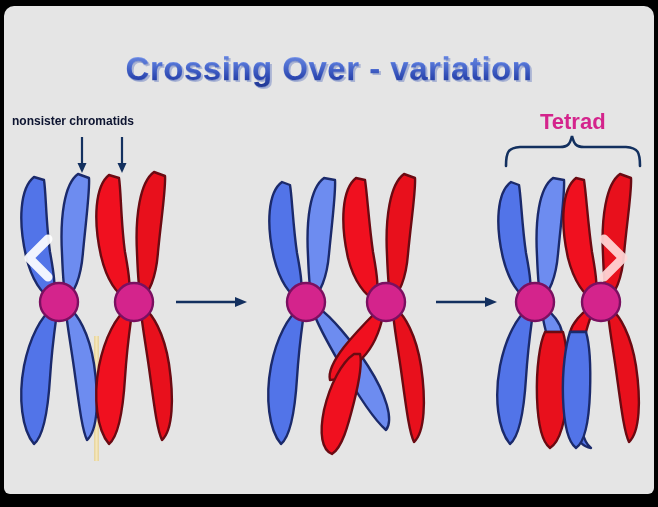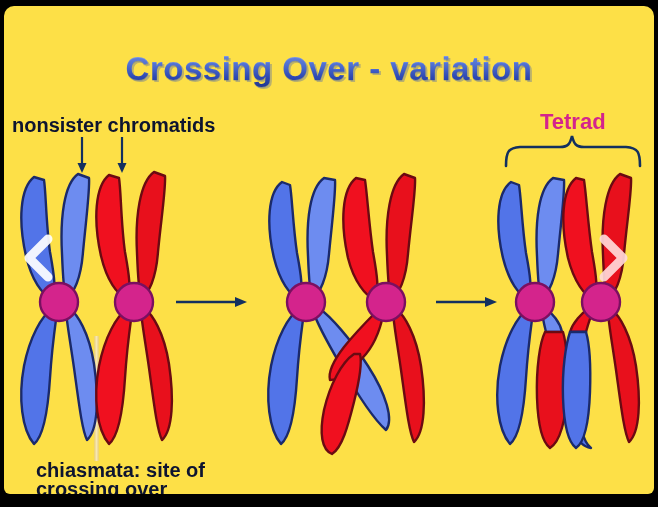"Crossing Over - variation" #slide { background: #fde047 -> #e5e5e5 }
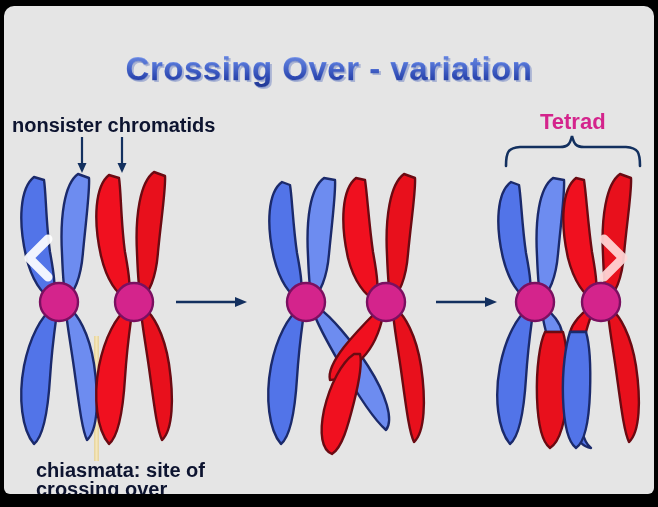"nonsister chromatids" .lbl { font-size: 20px -> 12px }
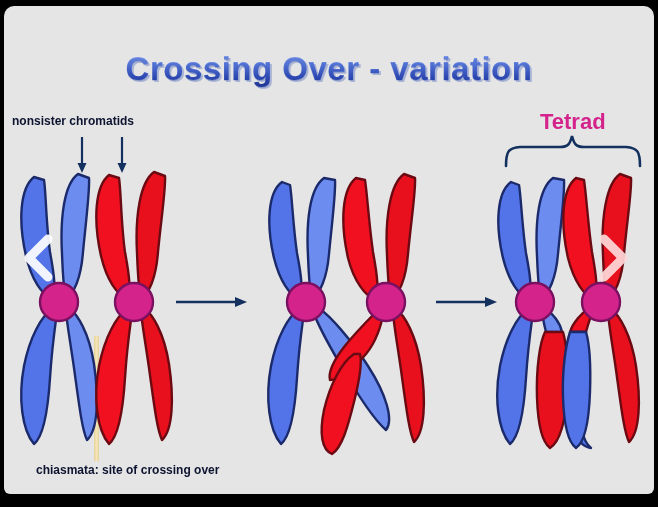"chiasmata: site of crossing over" div.lbl { html: <div>chiasmata: site of crossing over</div> -> none }
